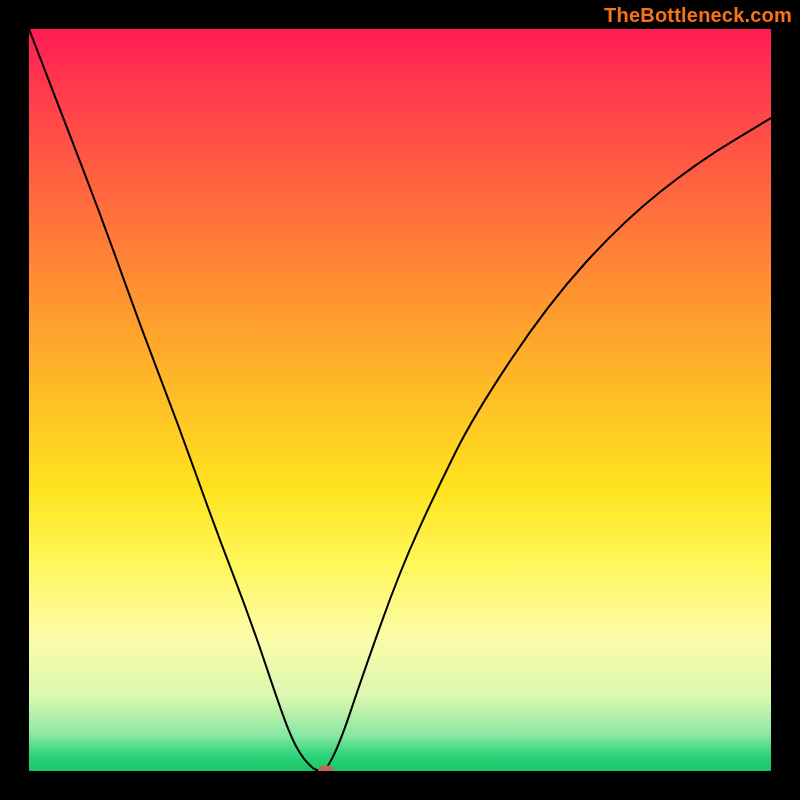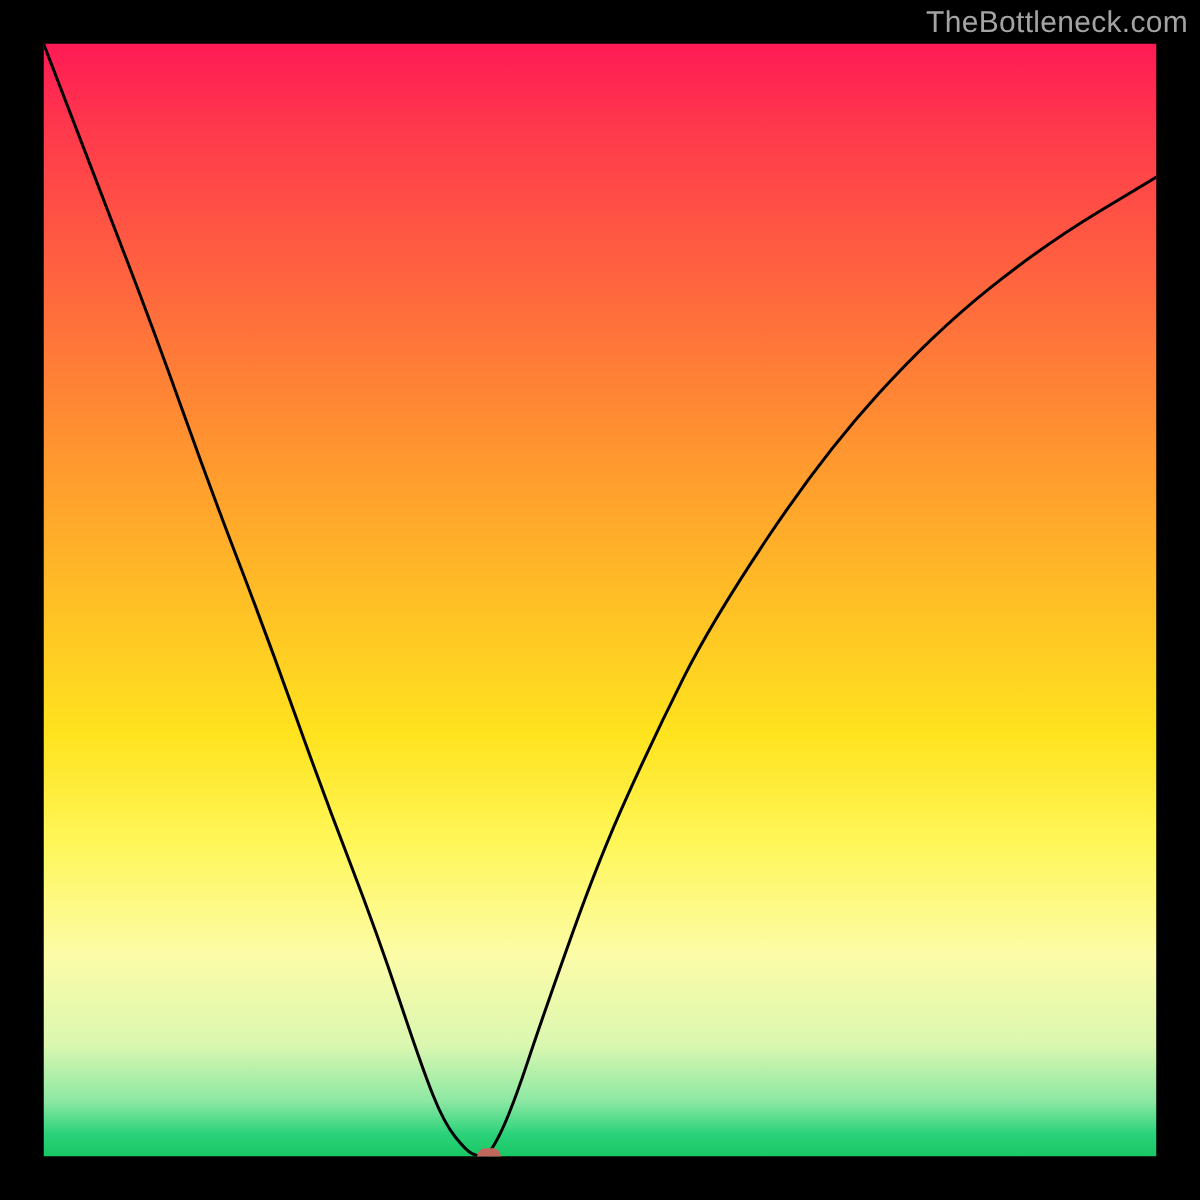"TheBottleneck.com" #watermark { color: #a3a3a3 -> #f97316; font-weight: 400 -> 700 }
